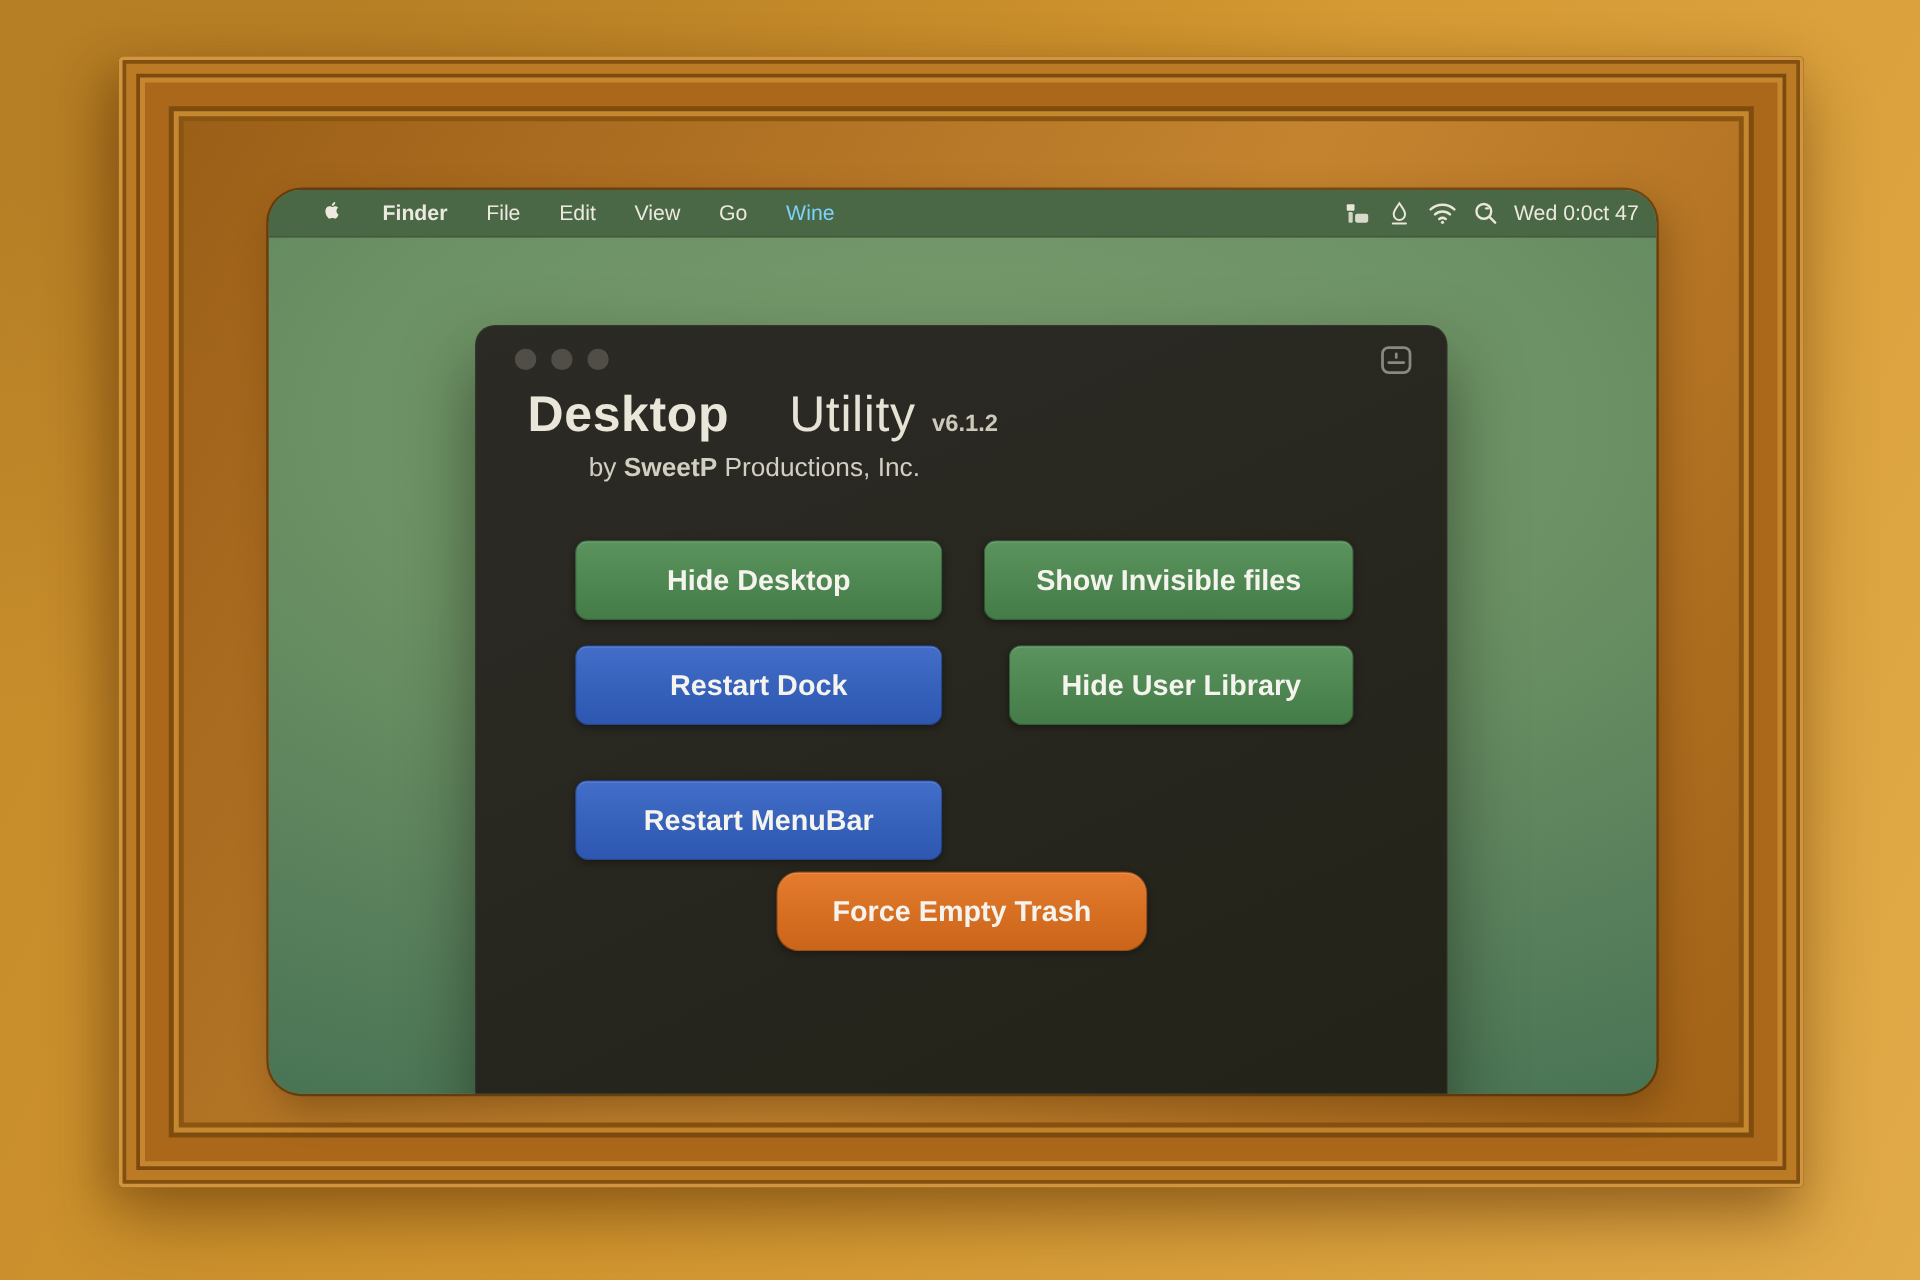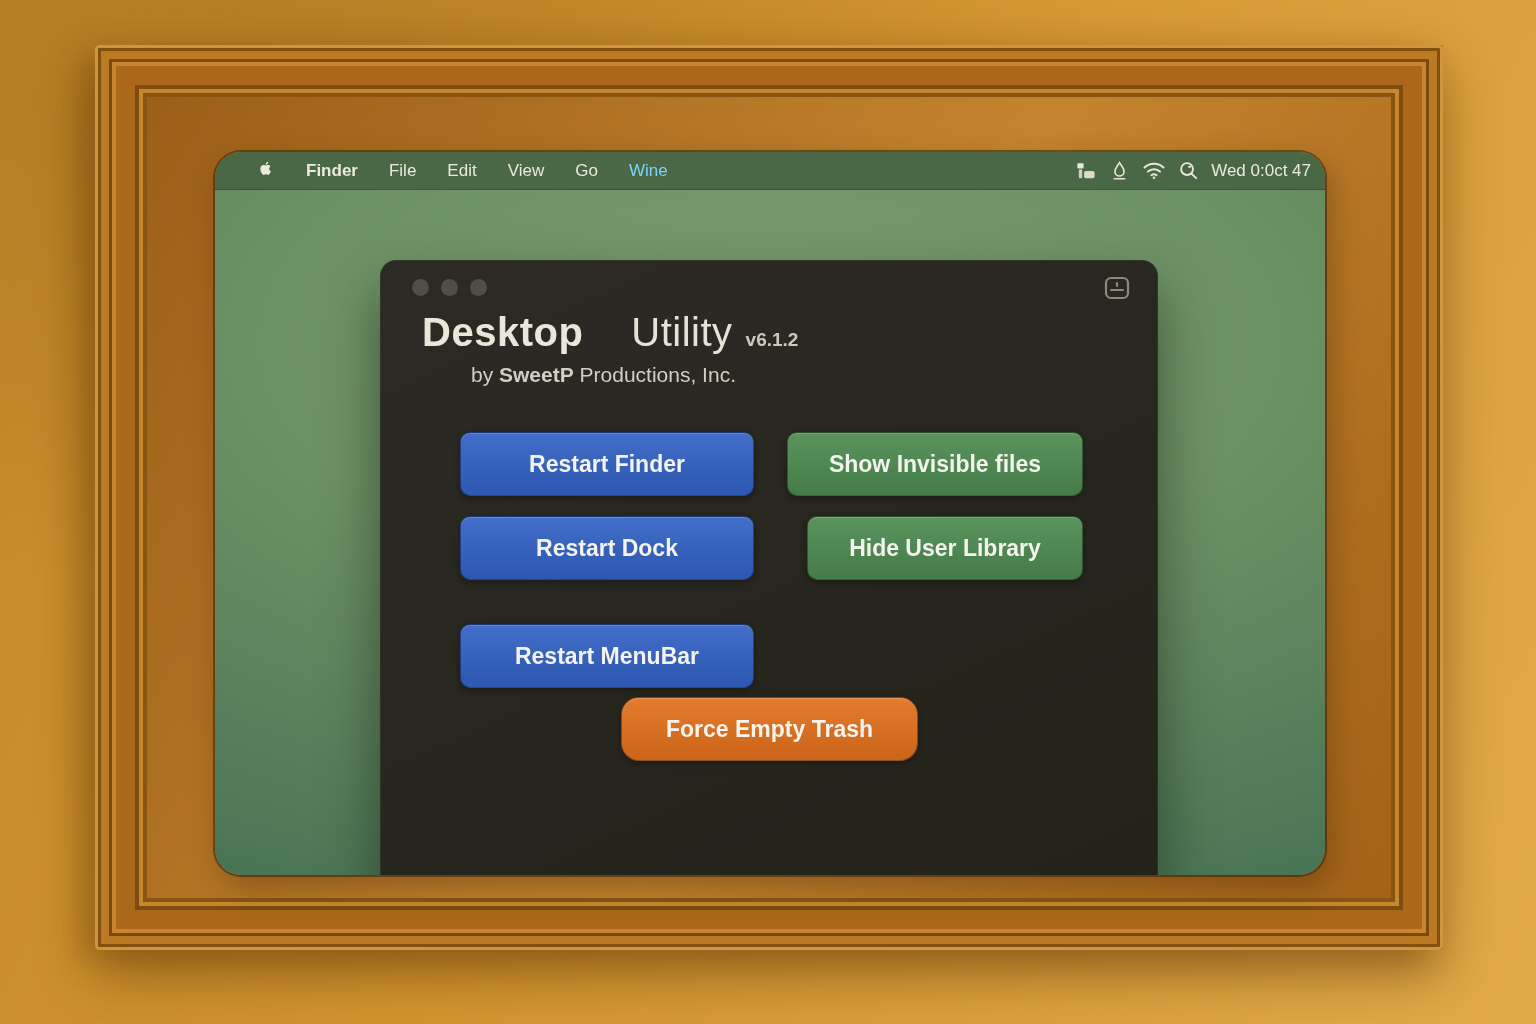"Hide Desktop" button.action-btn { html: none -> <button>Hide Desktop</button> }
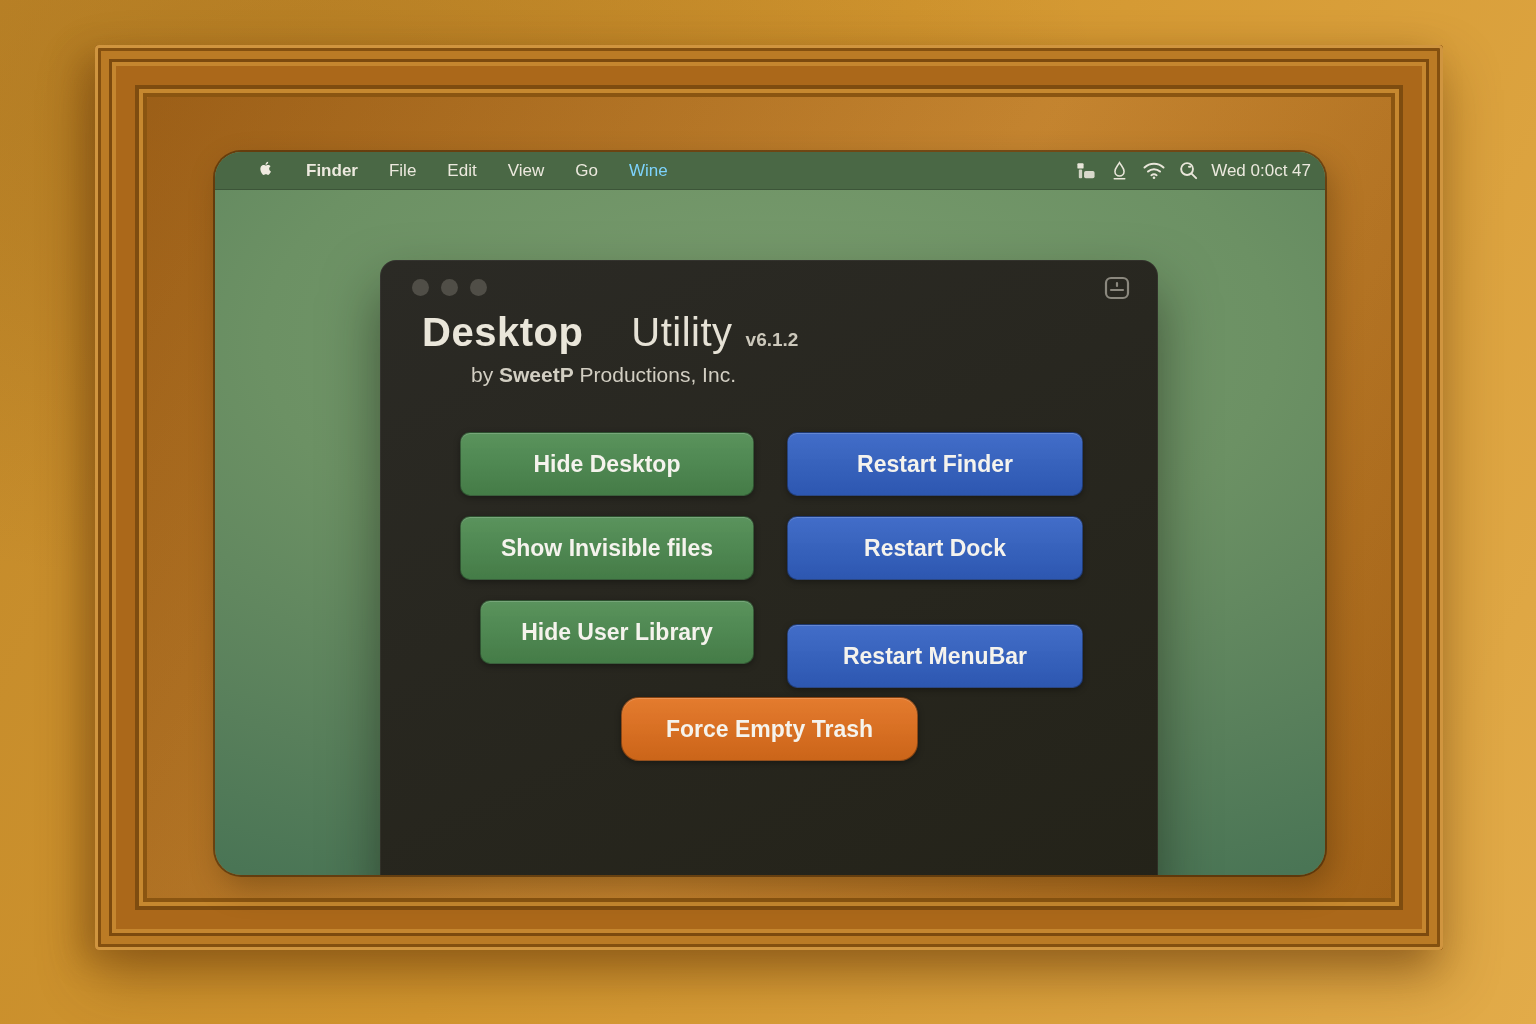"Restart Finder" button.action-btn { html: <button>Restart Finder</button> -> none }
